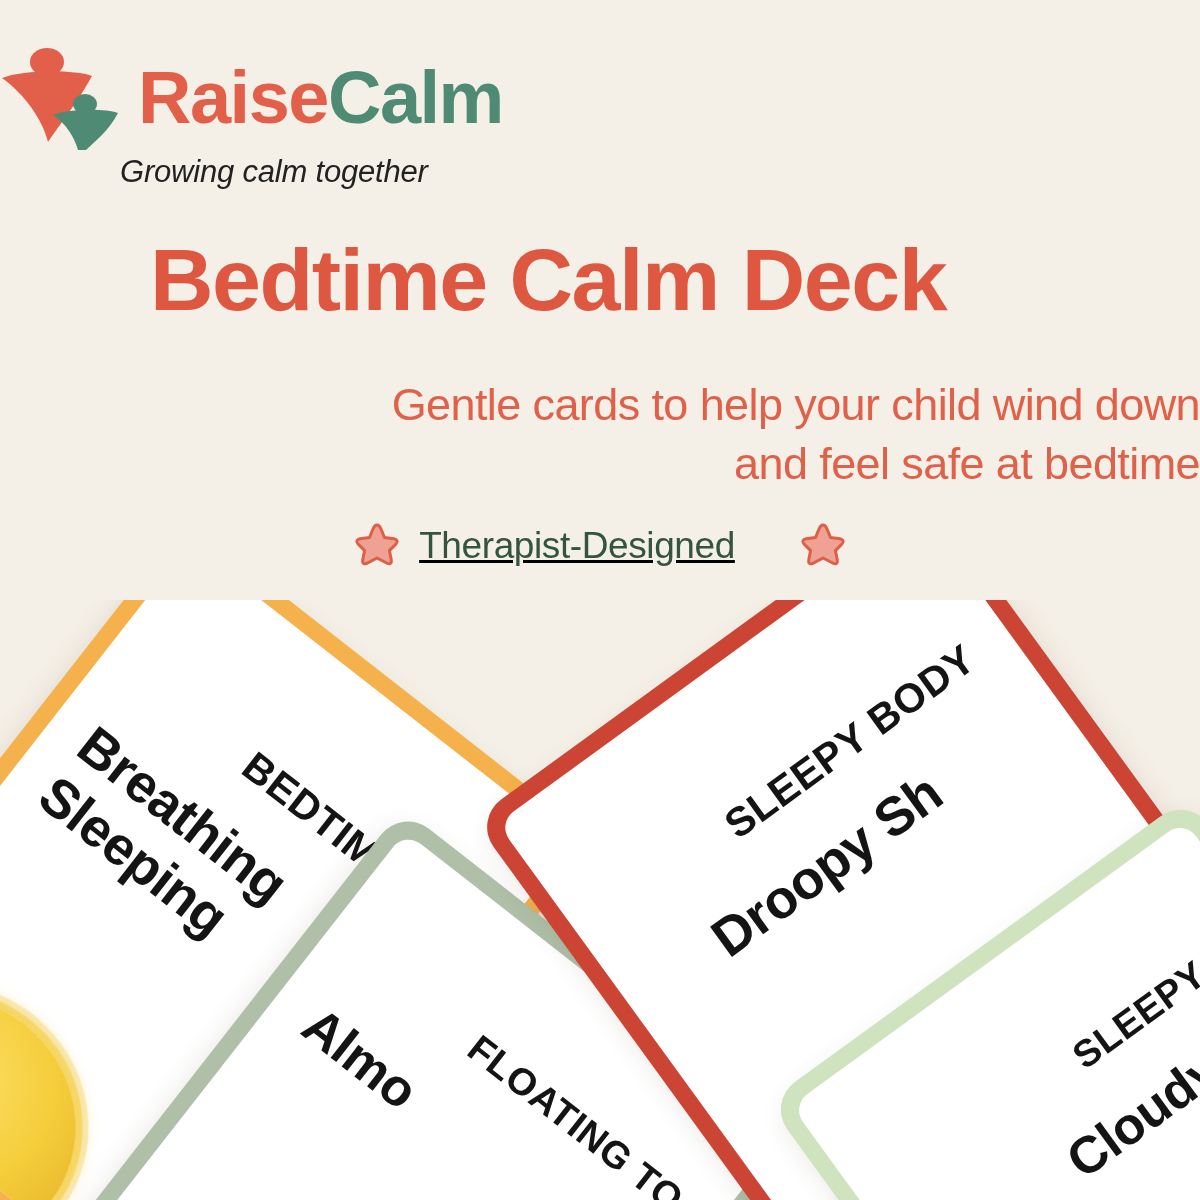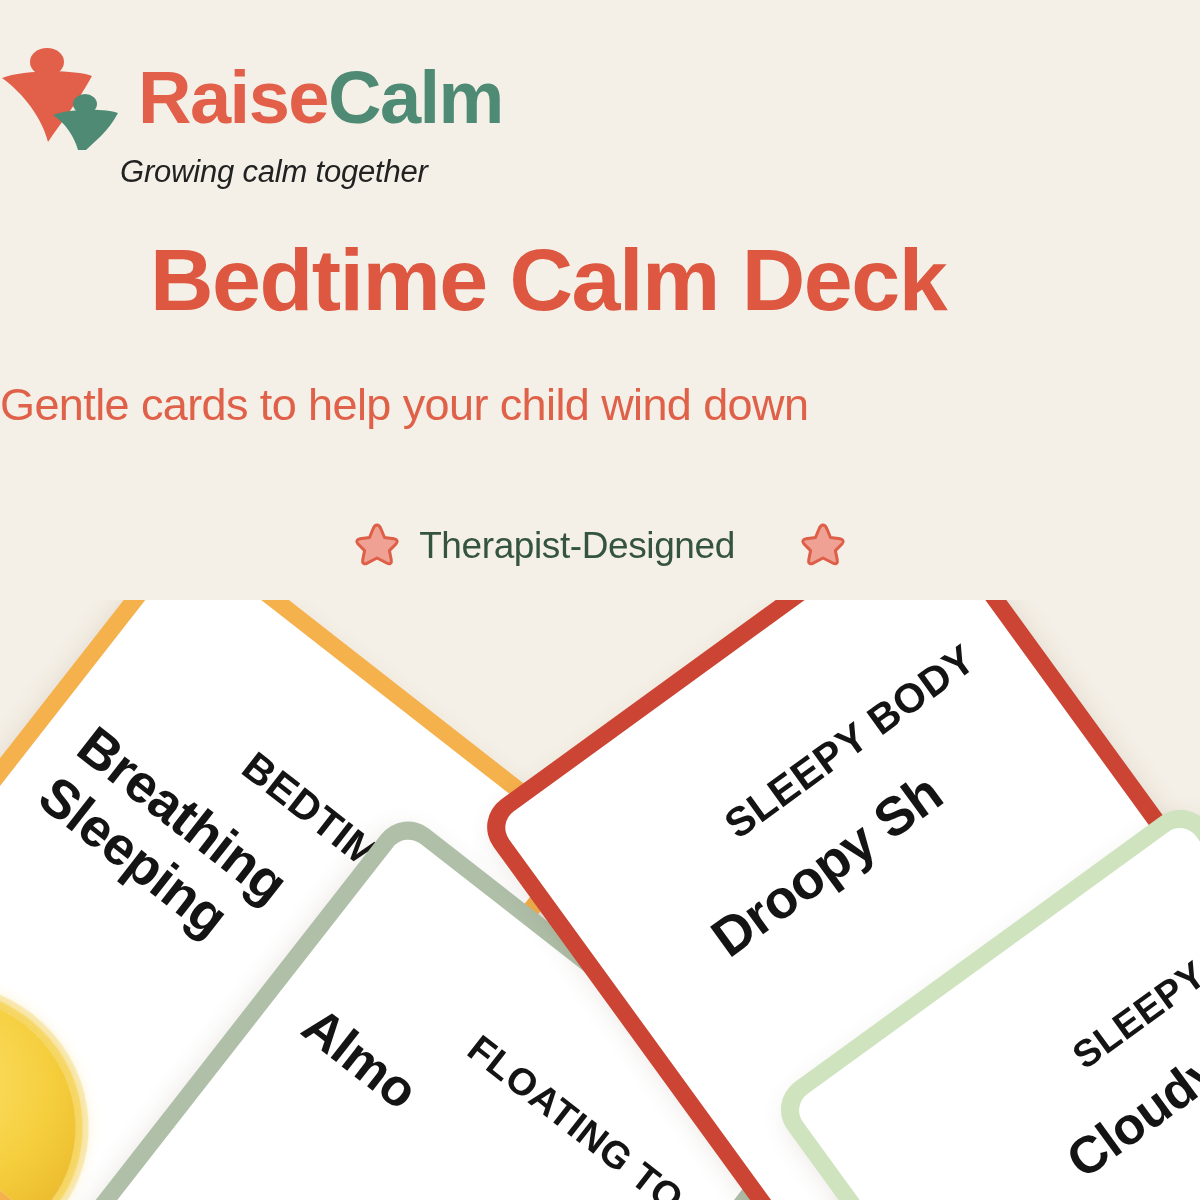"Gentle cards to help your" .subtitle { text-align: left -> right }
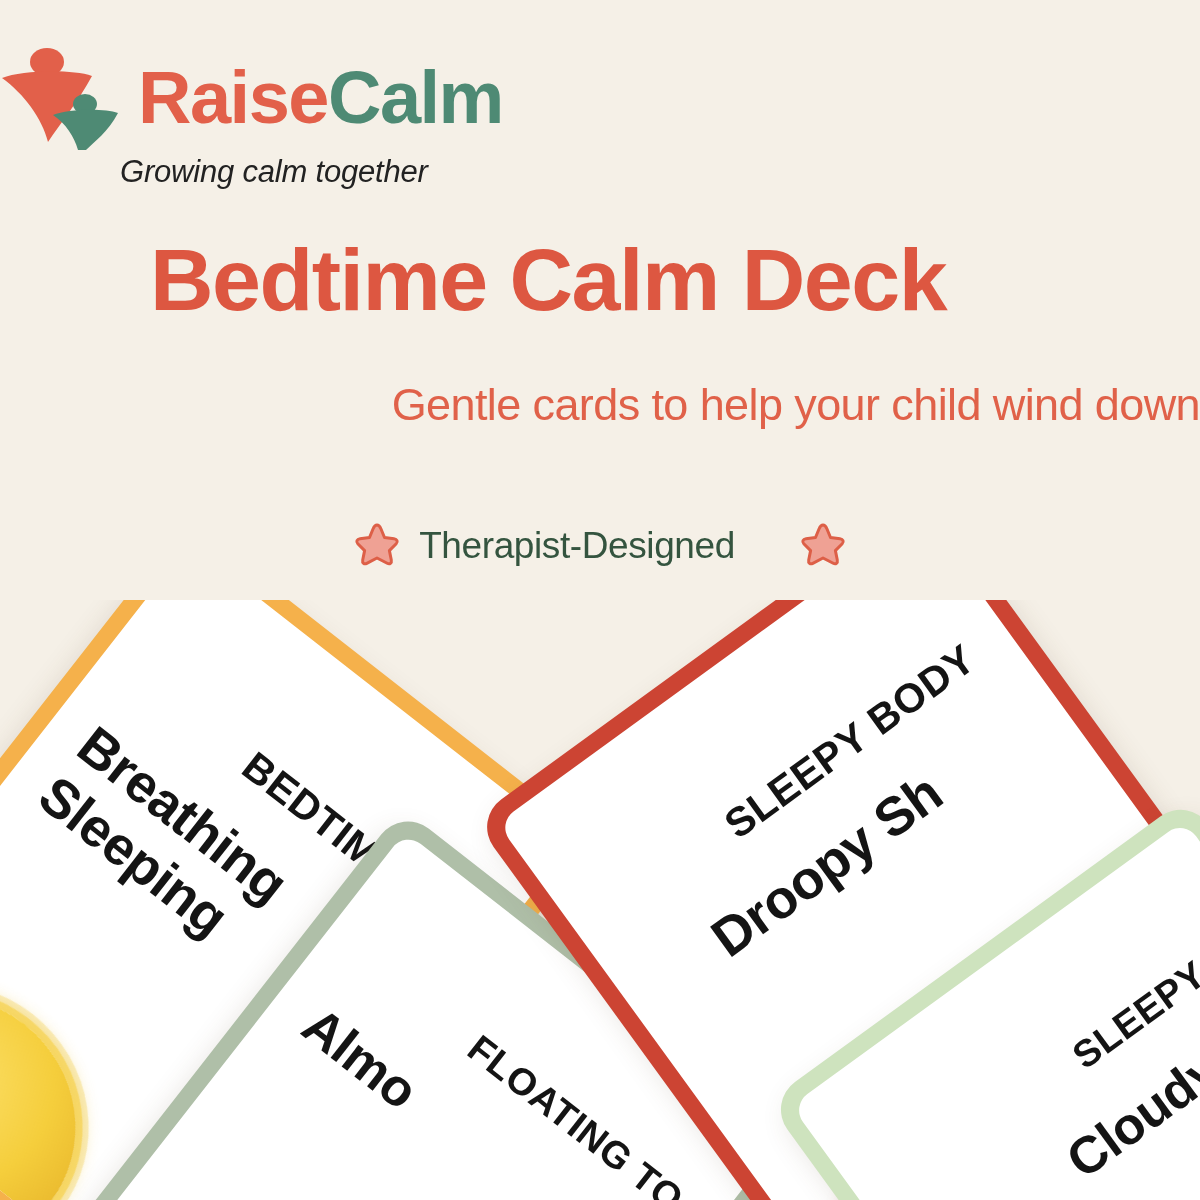"and feel safe at bedtime" div { html: none -> <div>and feel safe at bedtime</div> }
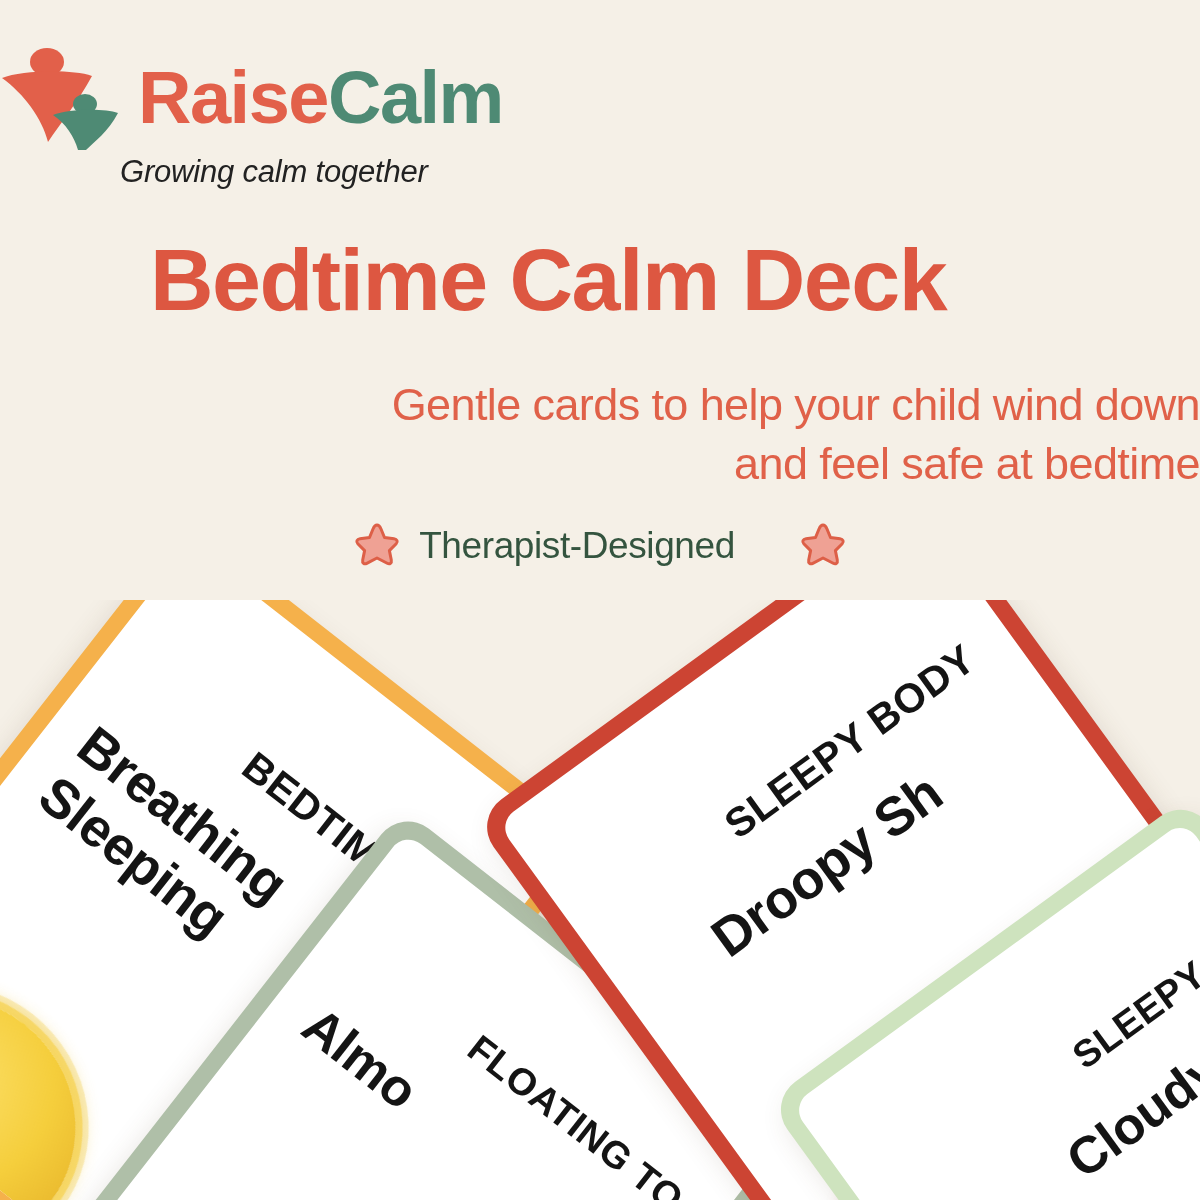"Therapist-Designed" .badge { text-decoration: none -> underline }
